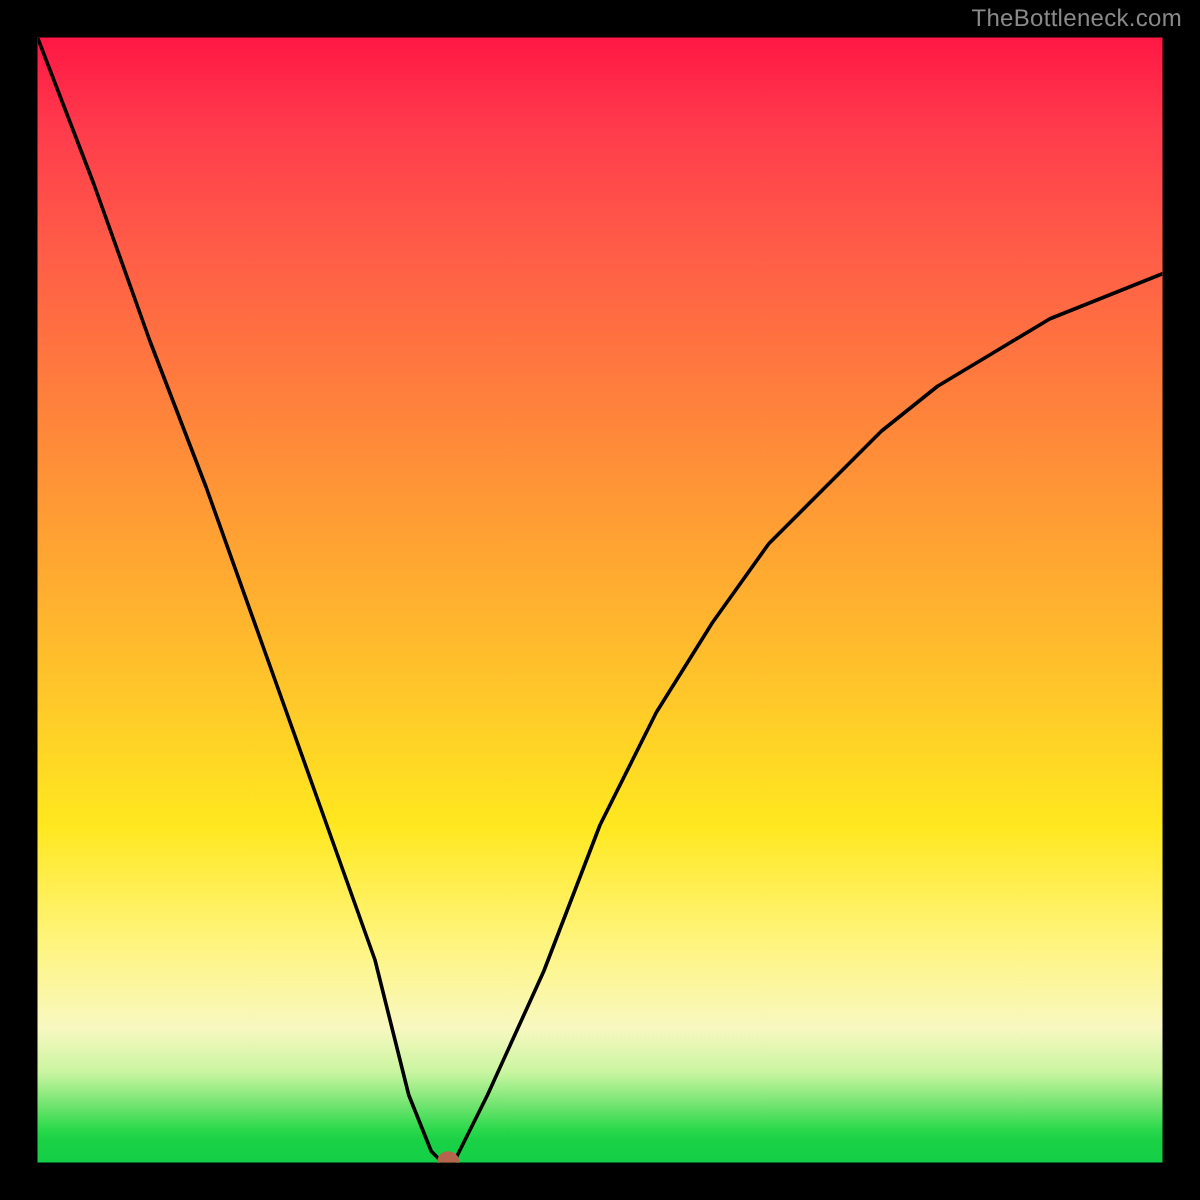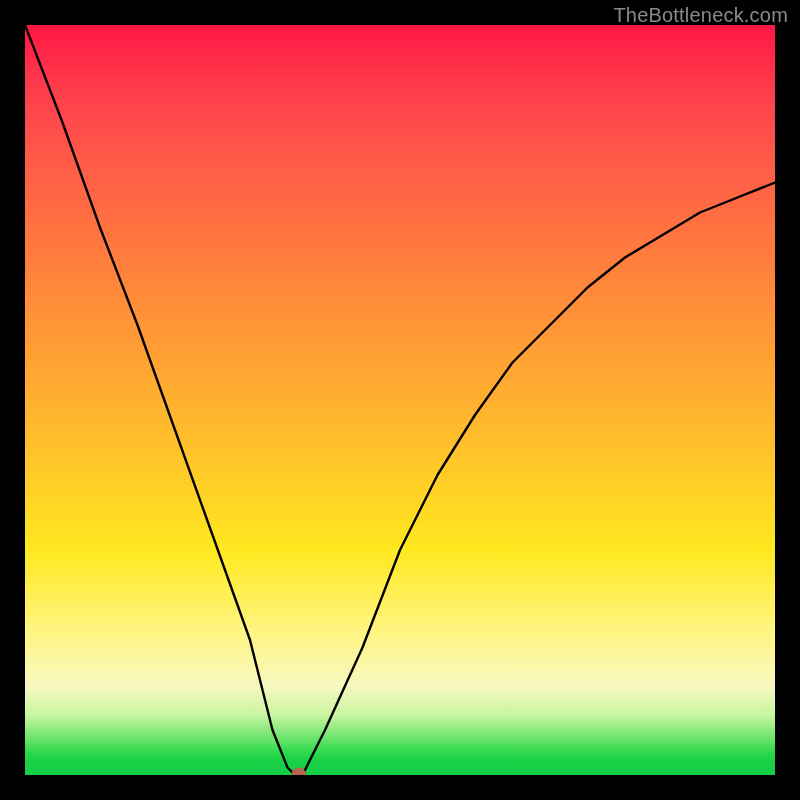"TheBottleneck.com" .watermark { font-size: 20px -> 16px }
